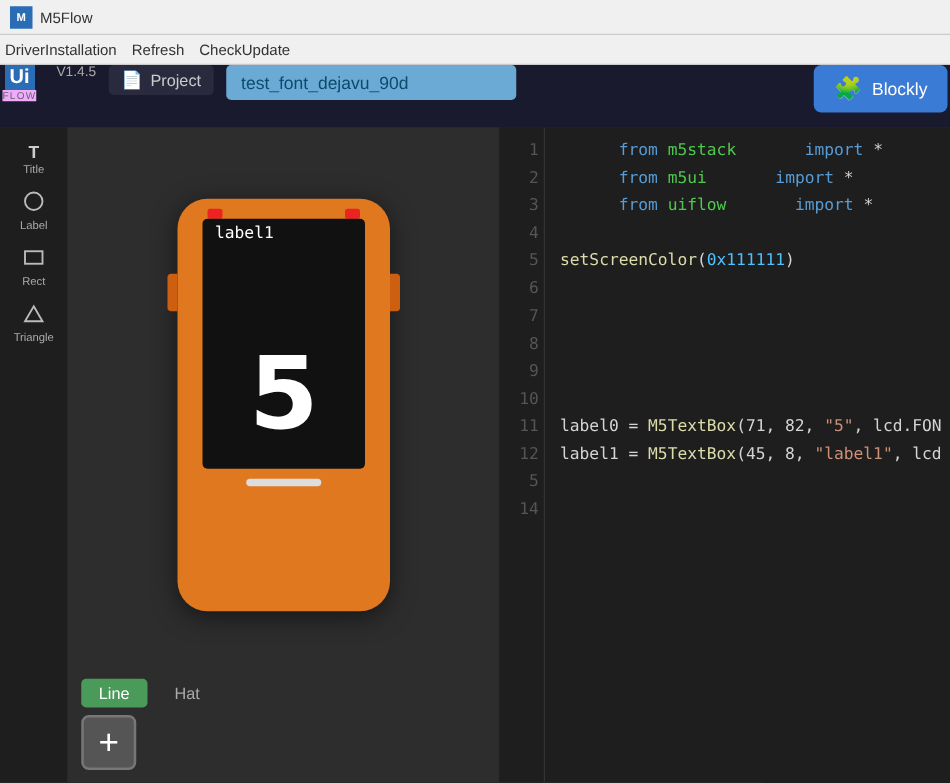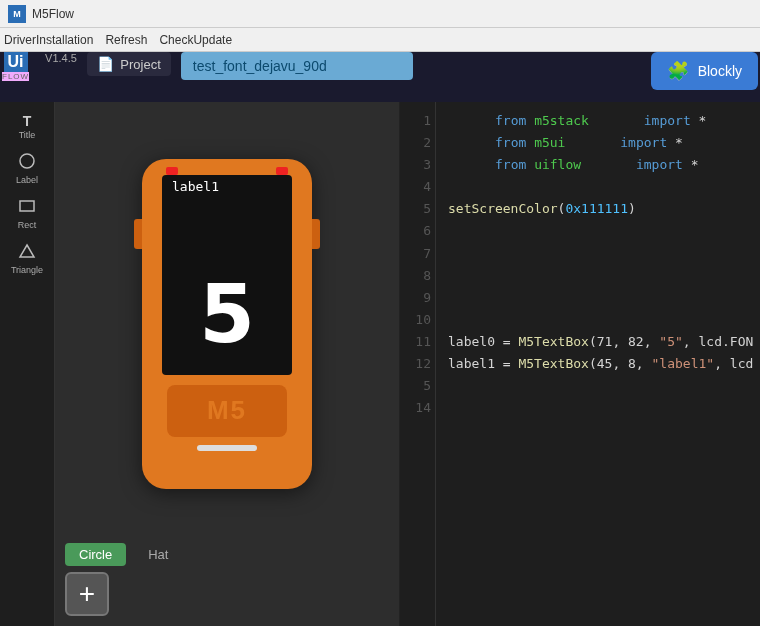"M5" div { html: <div> <span>M5</span> </div> -> none }
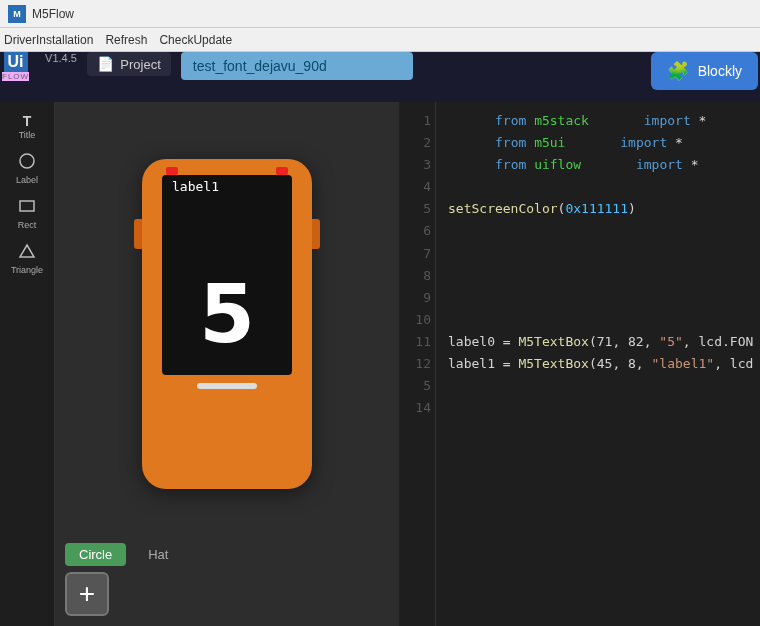"Circle" button.tab-btn { text: Circle -> Line }
